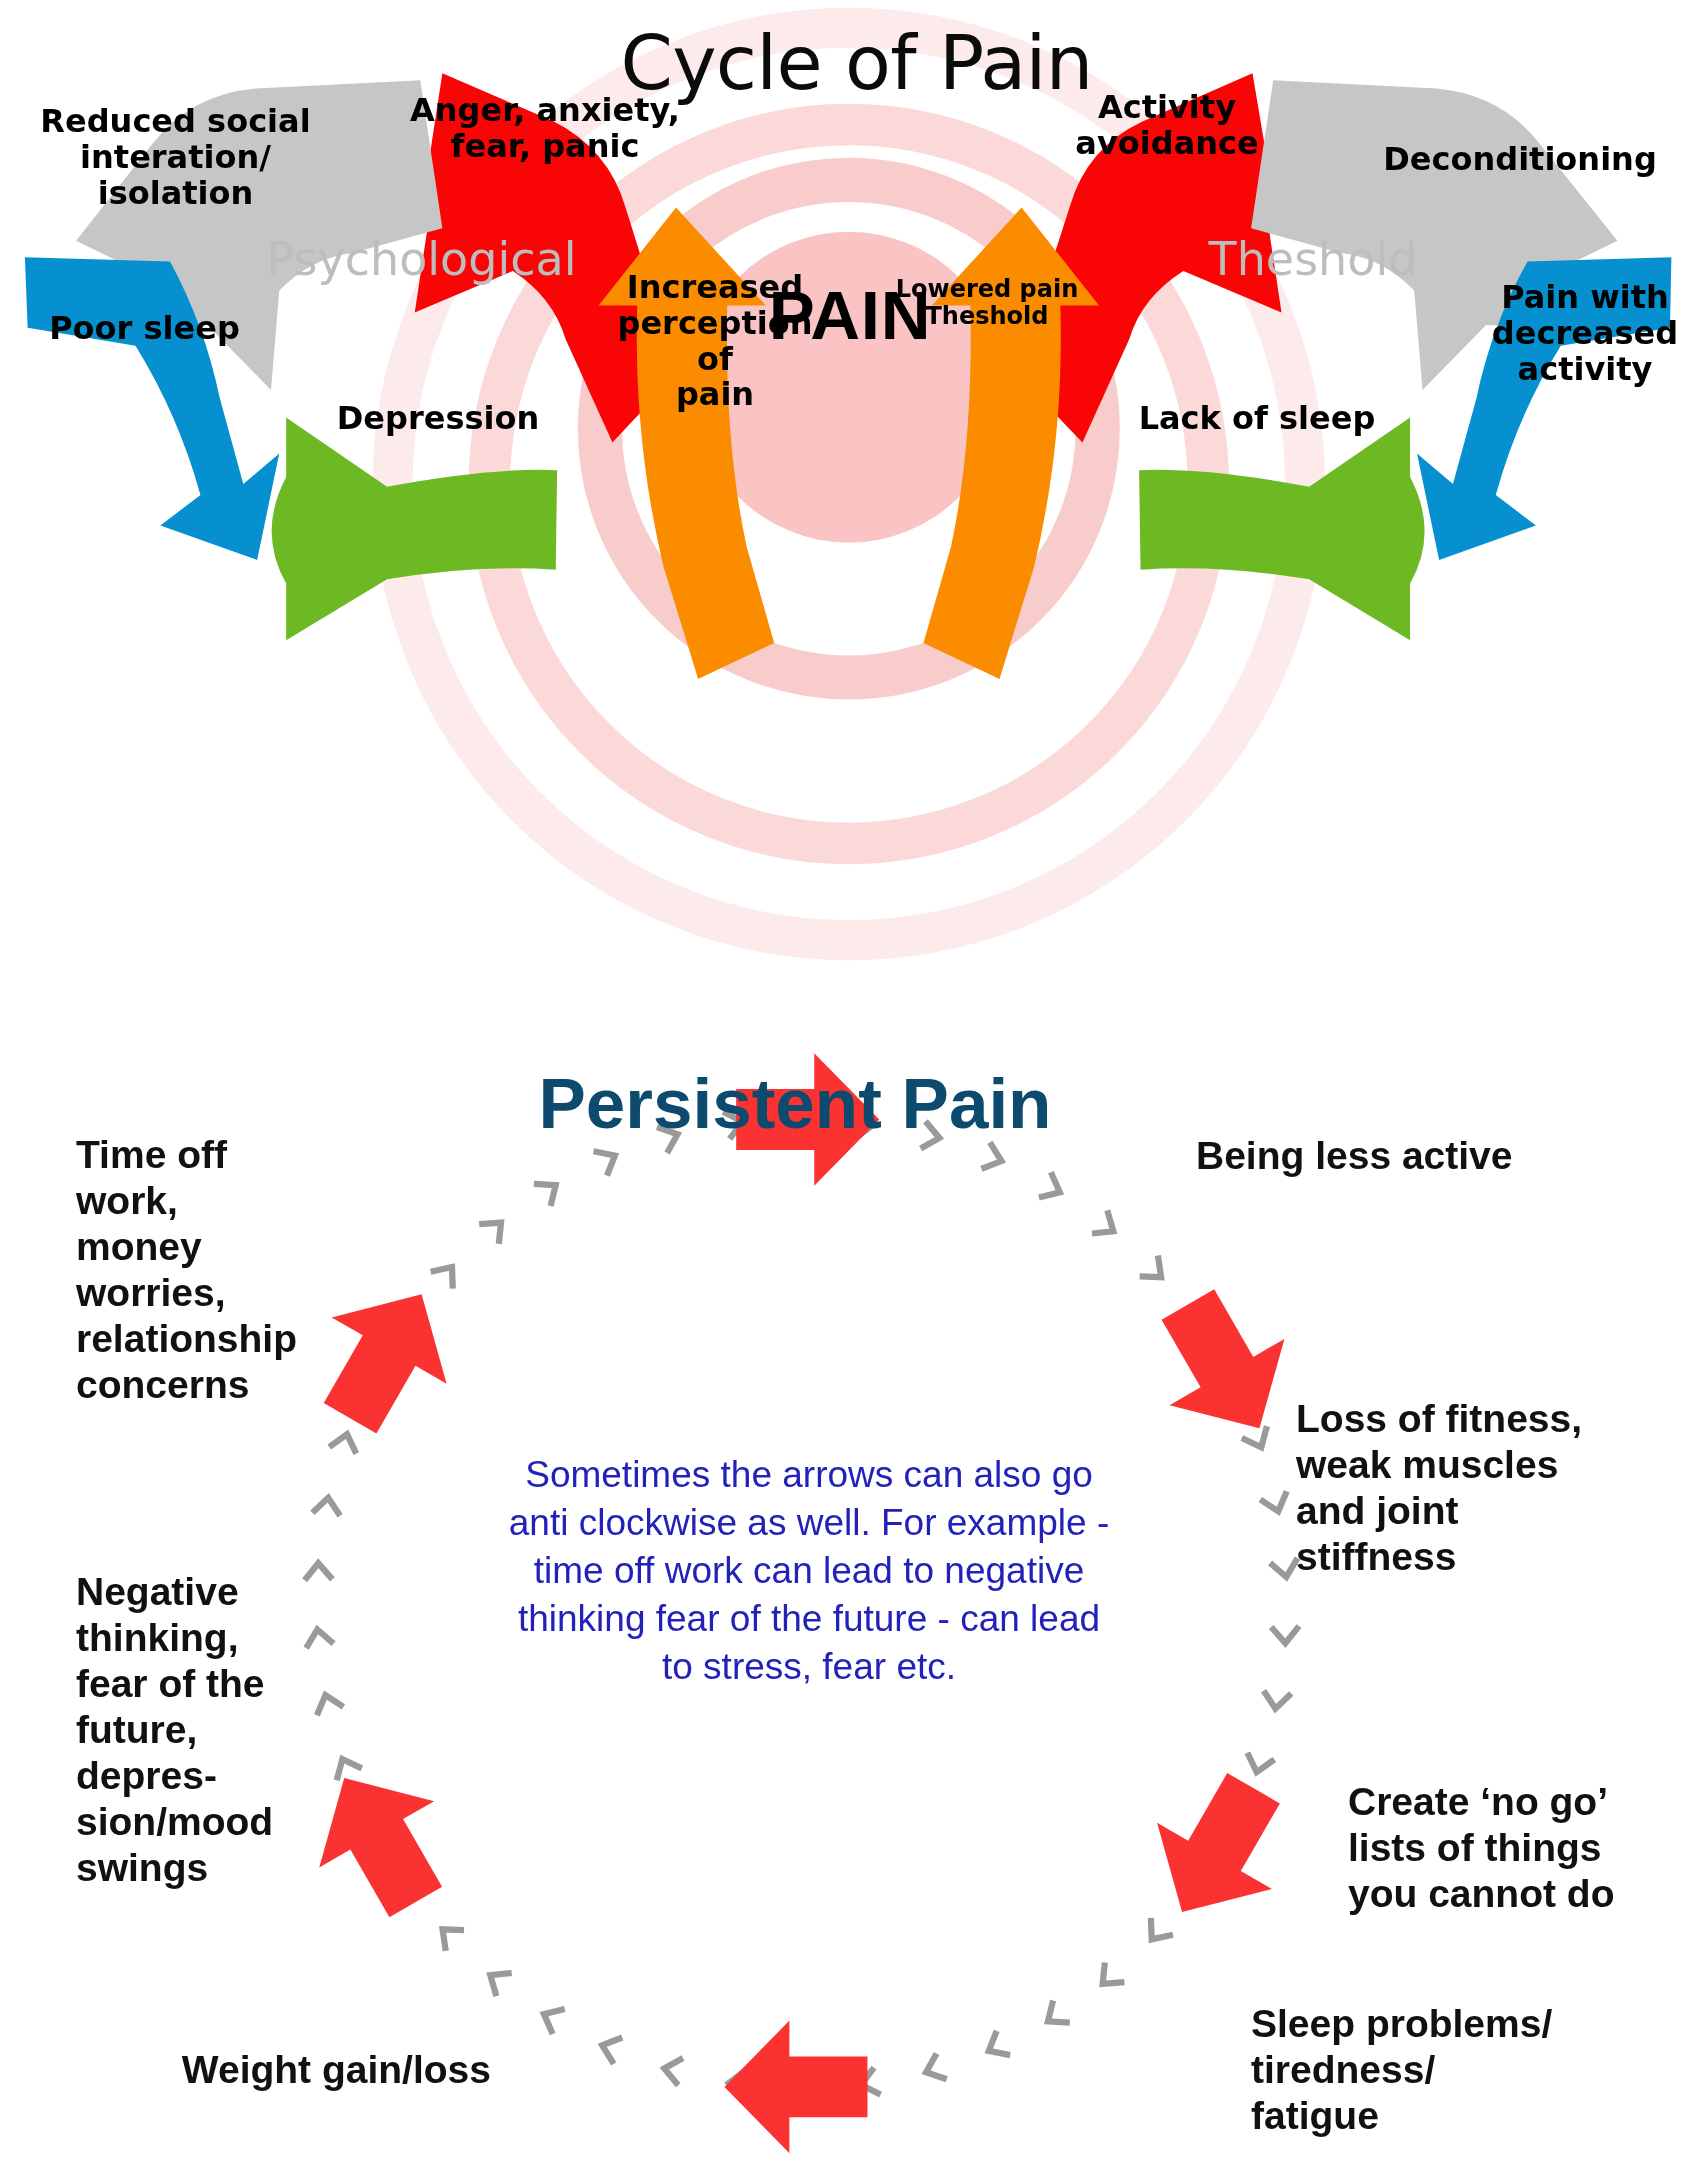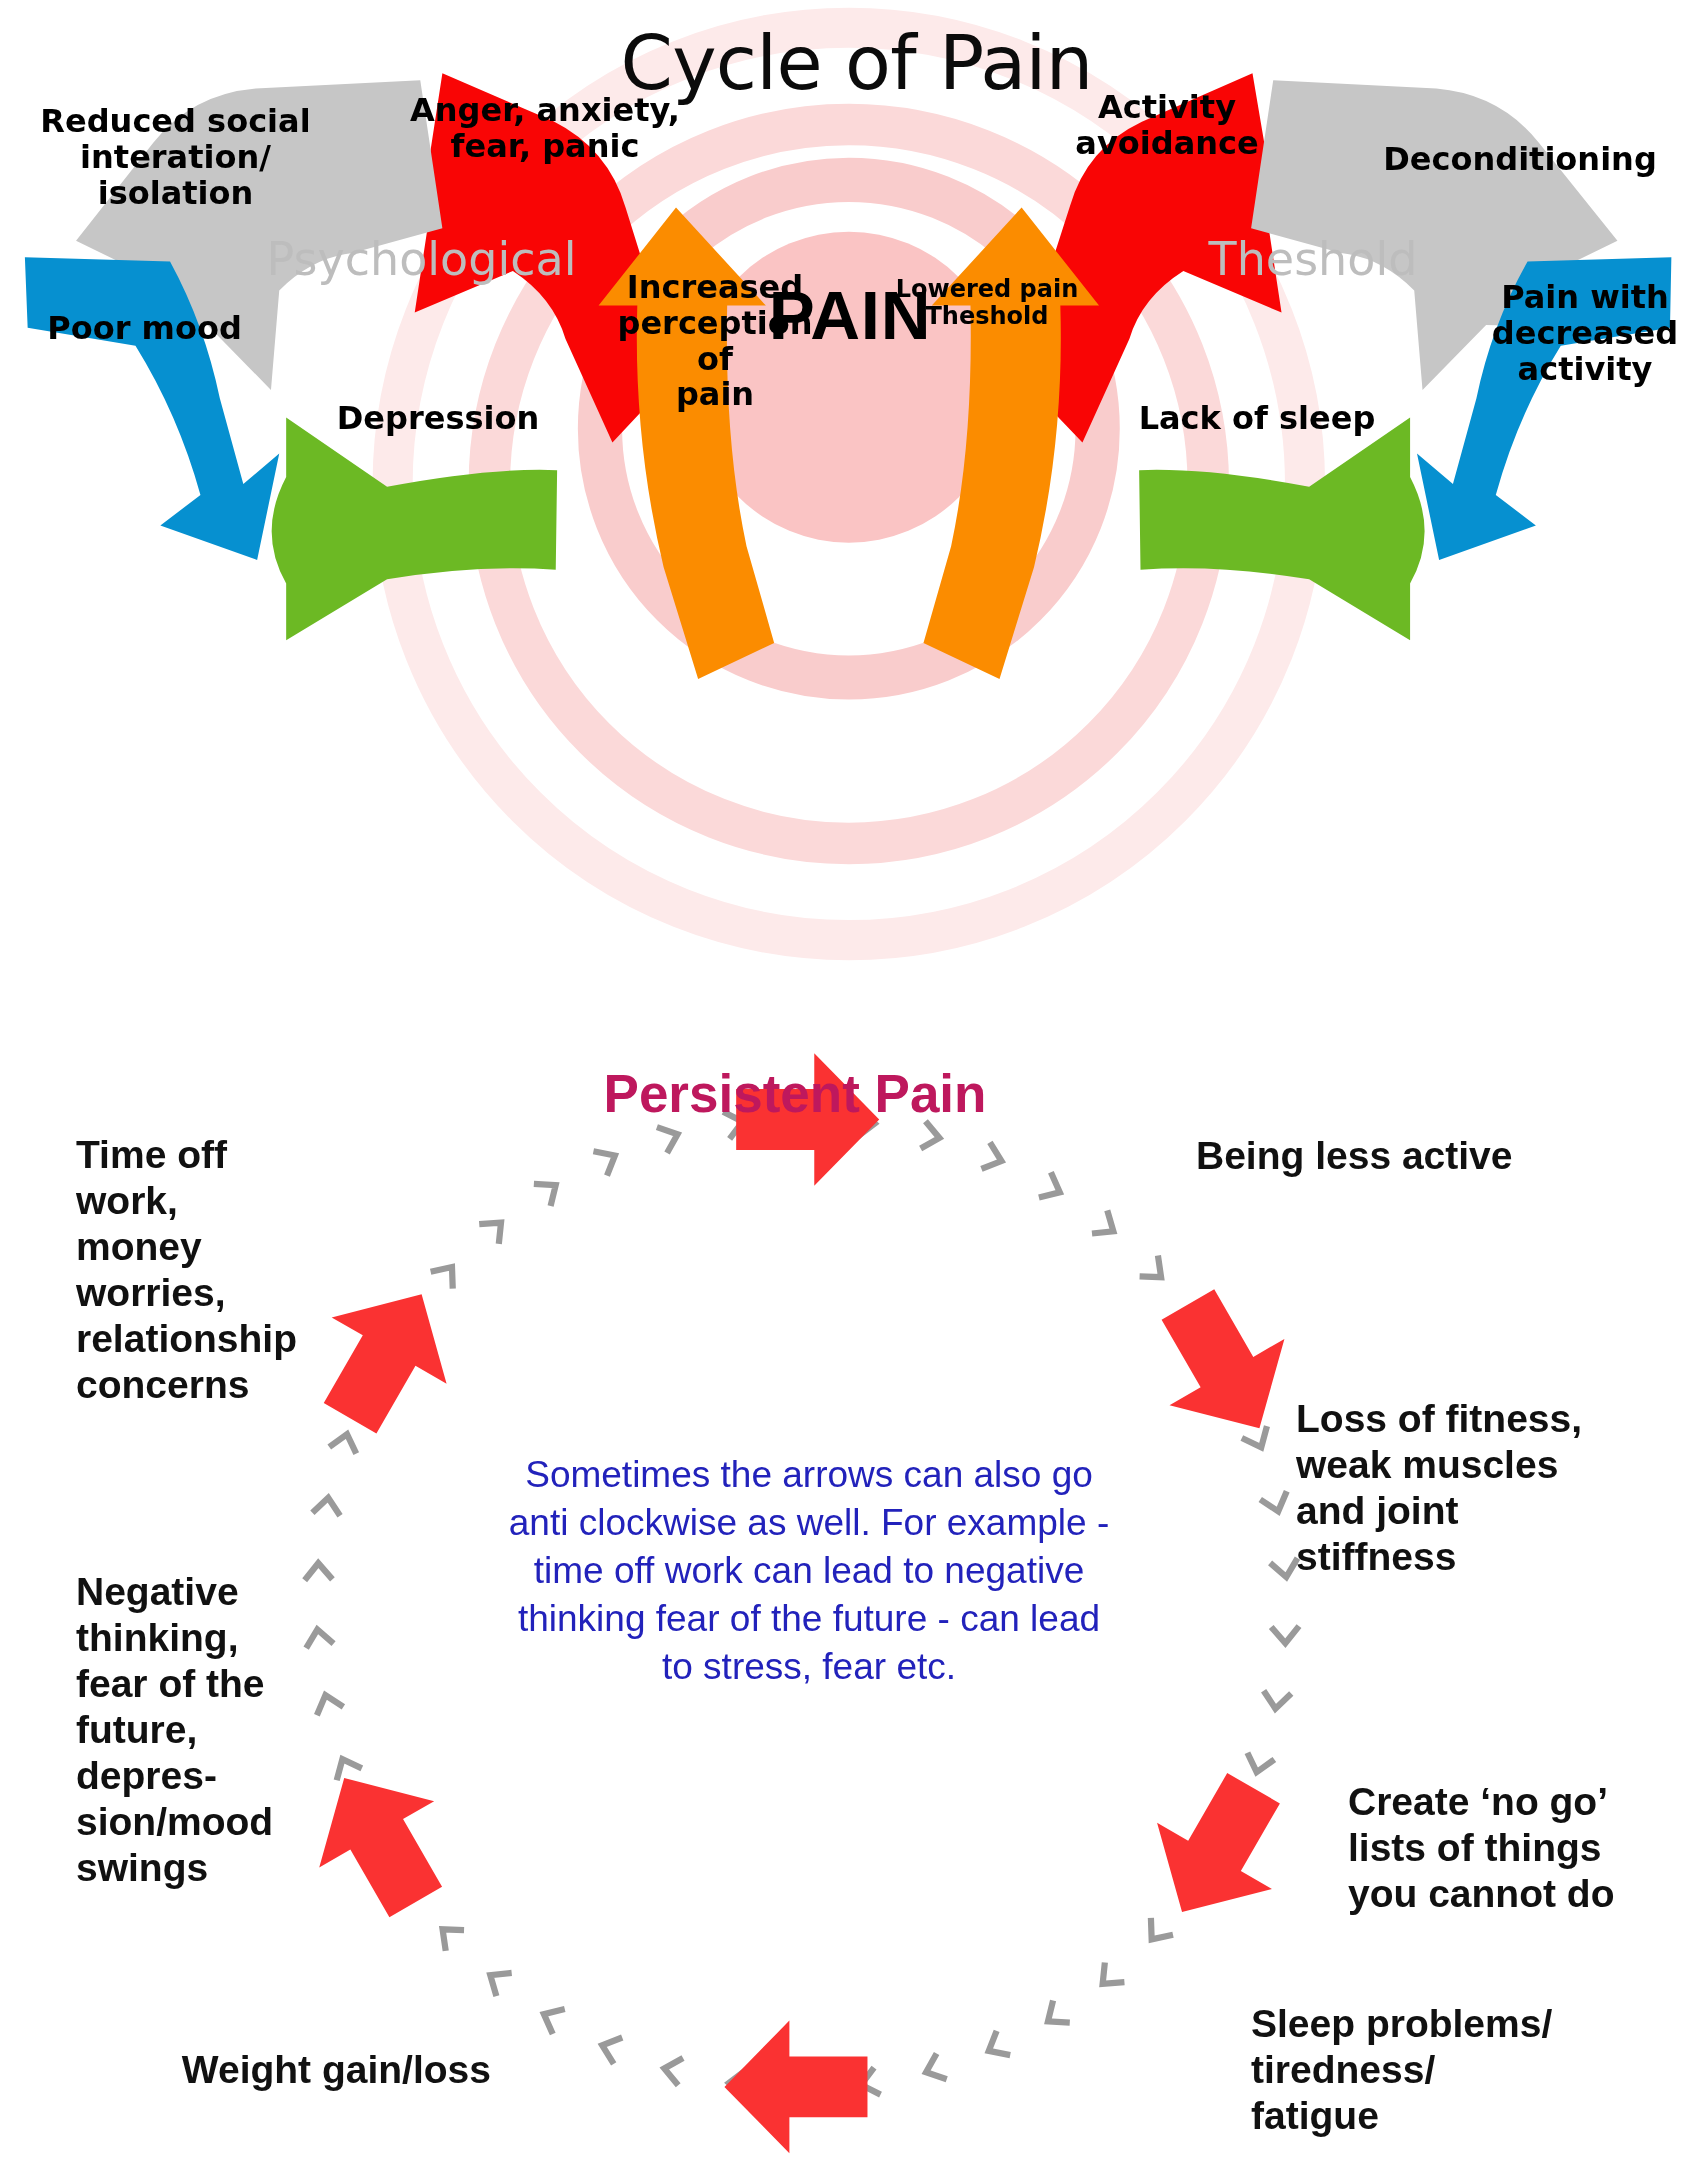"Poor mood" div.arrow-label { text: mood -> sleep }
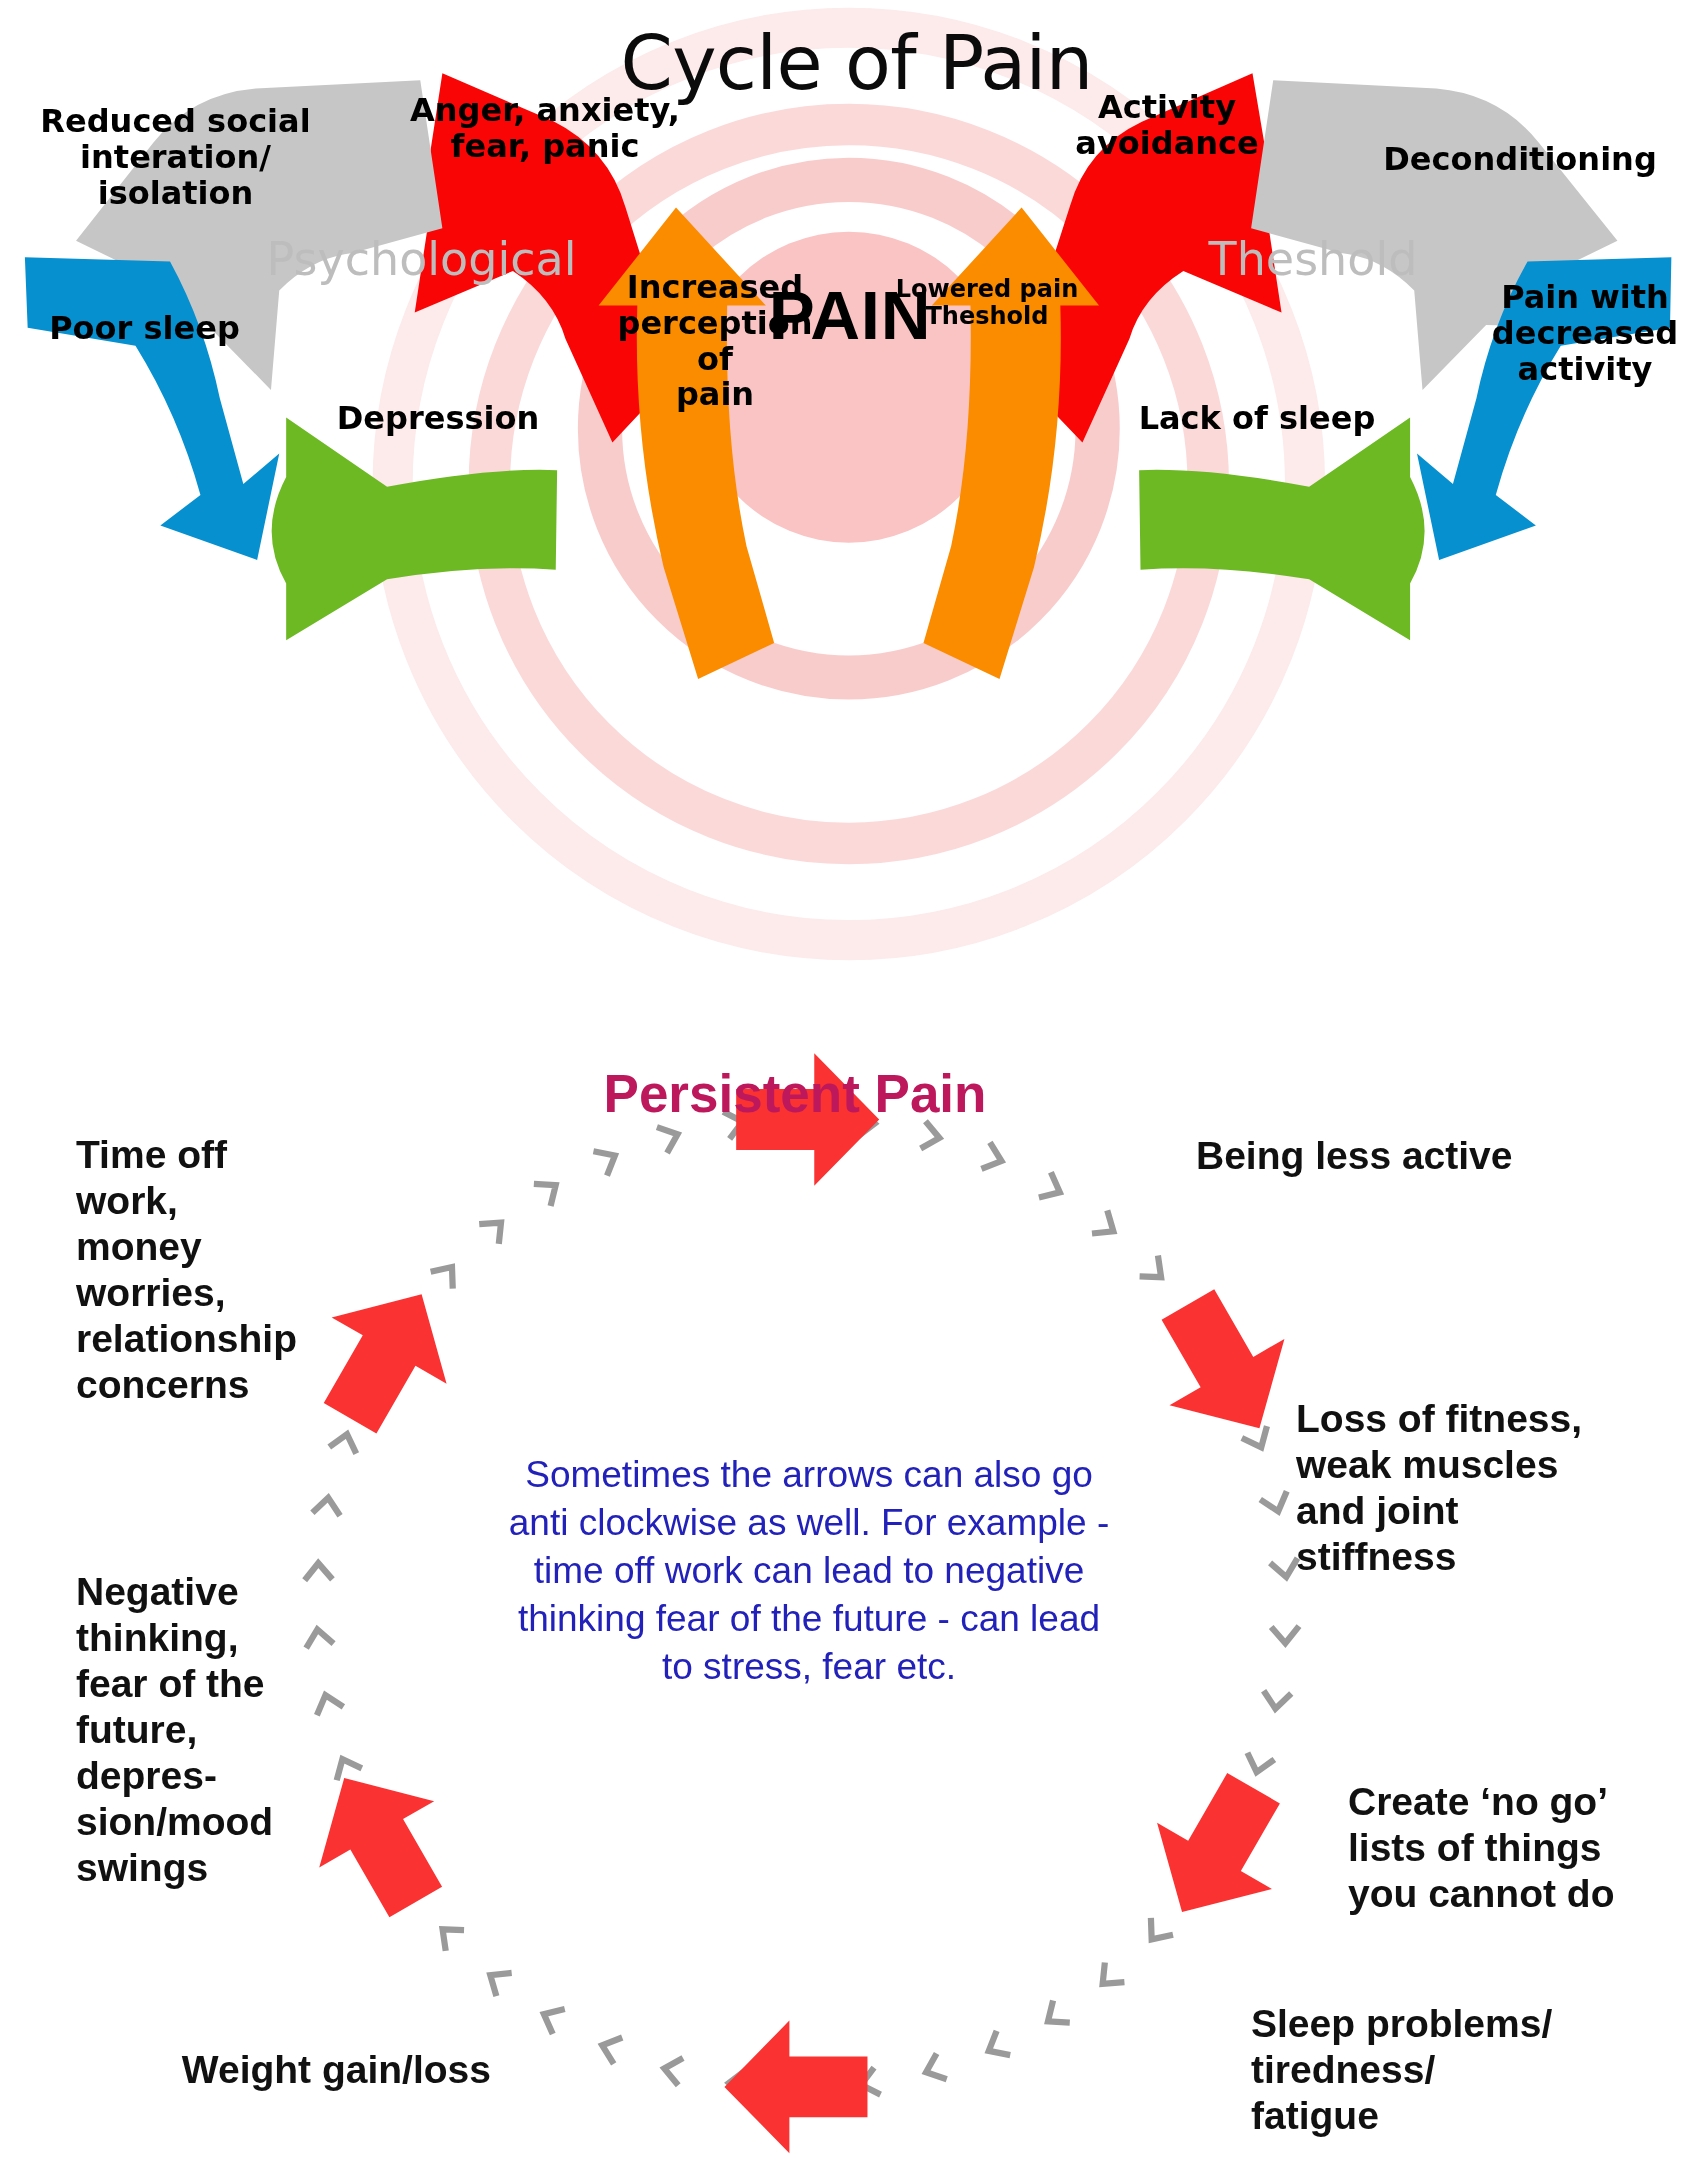"Persistent Pain" .persistent-title { color: #be185d -> #0c4a6e; font-size: 53px -> 71px }
